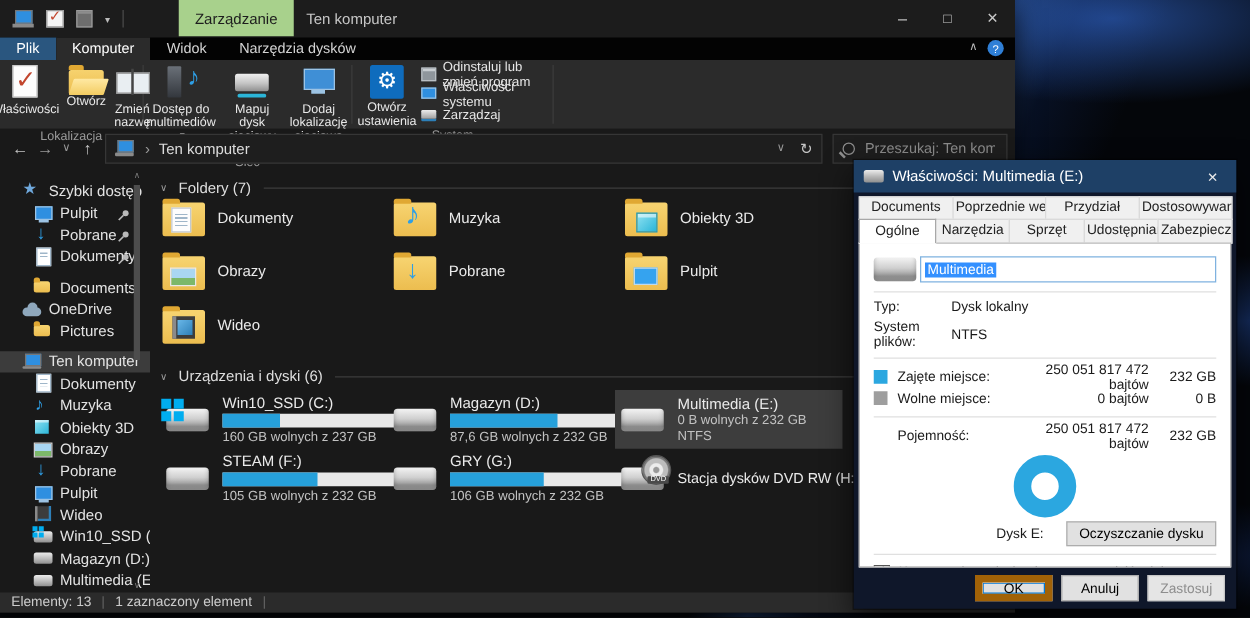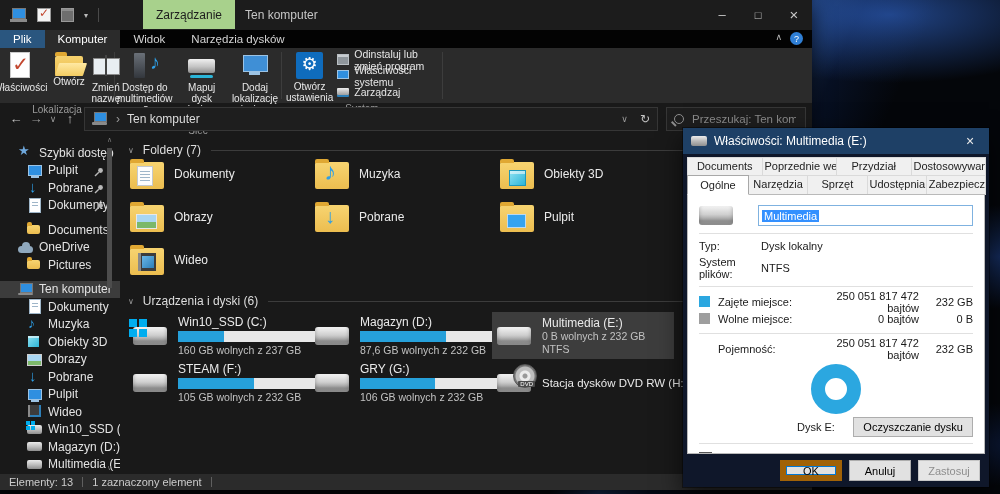"Multimedia" .vol-row { gap: 25px -> 3px }
